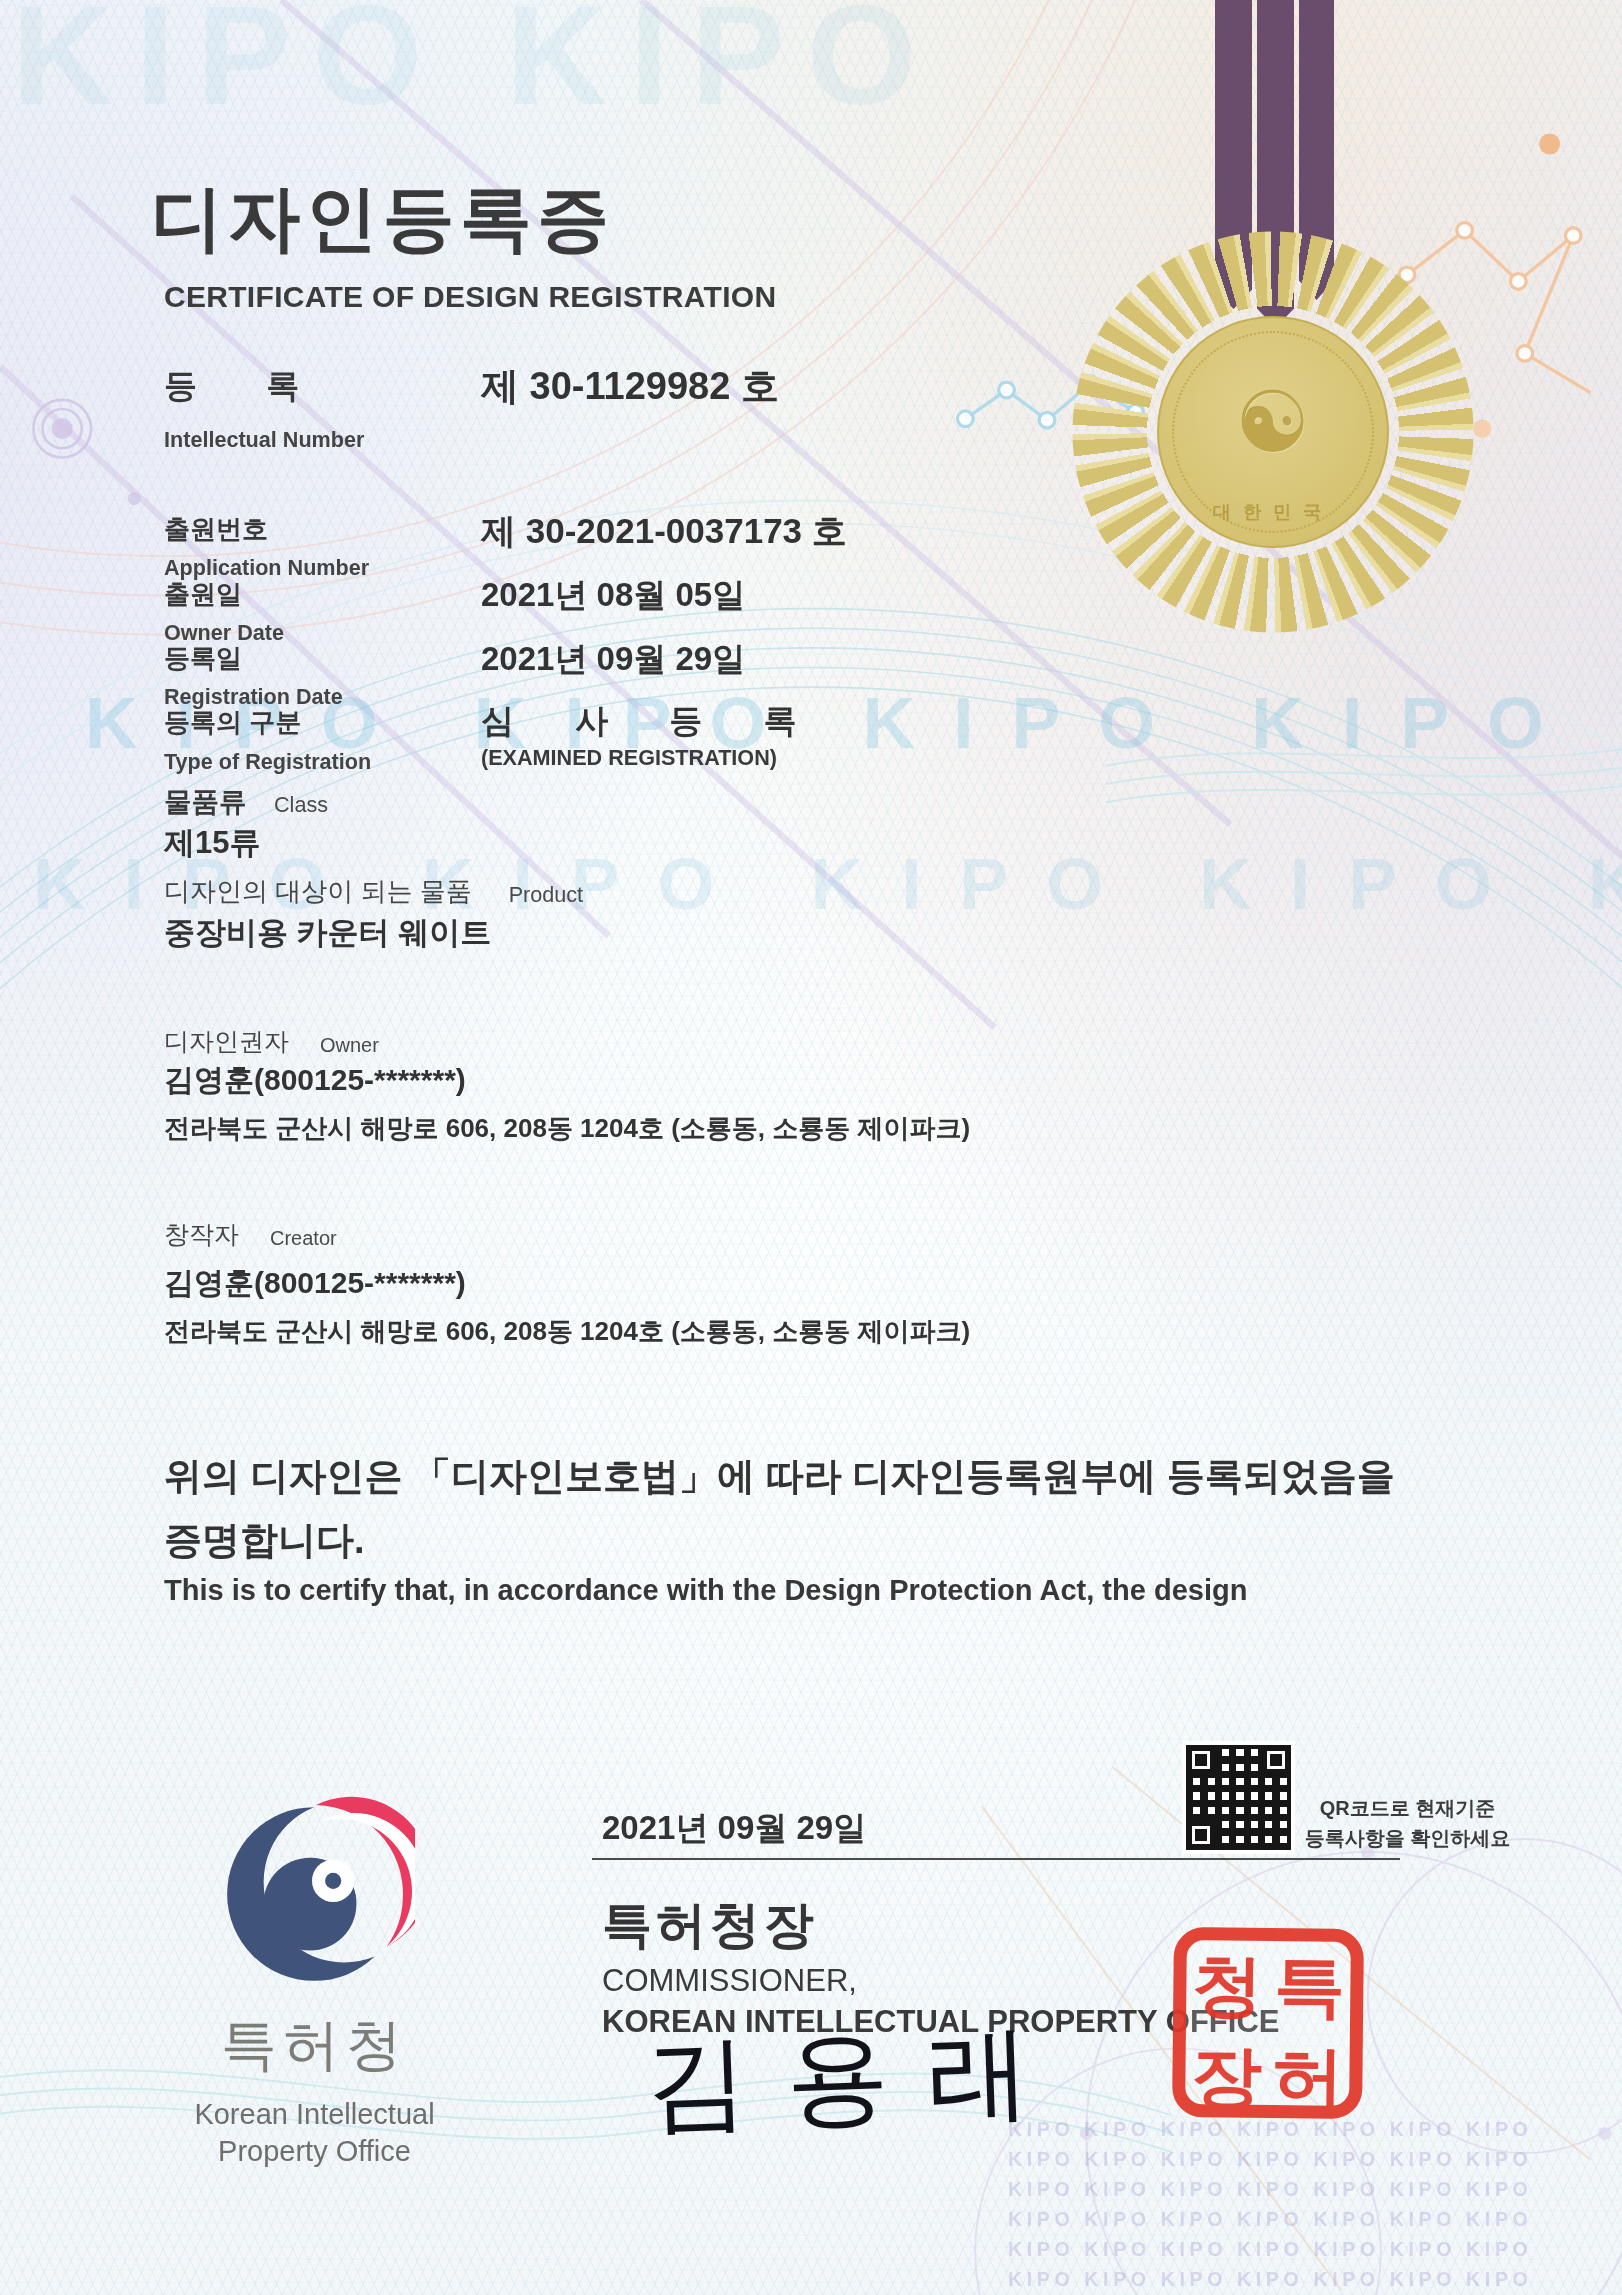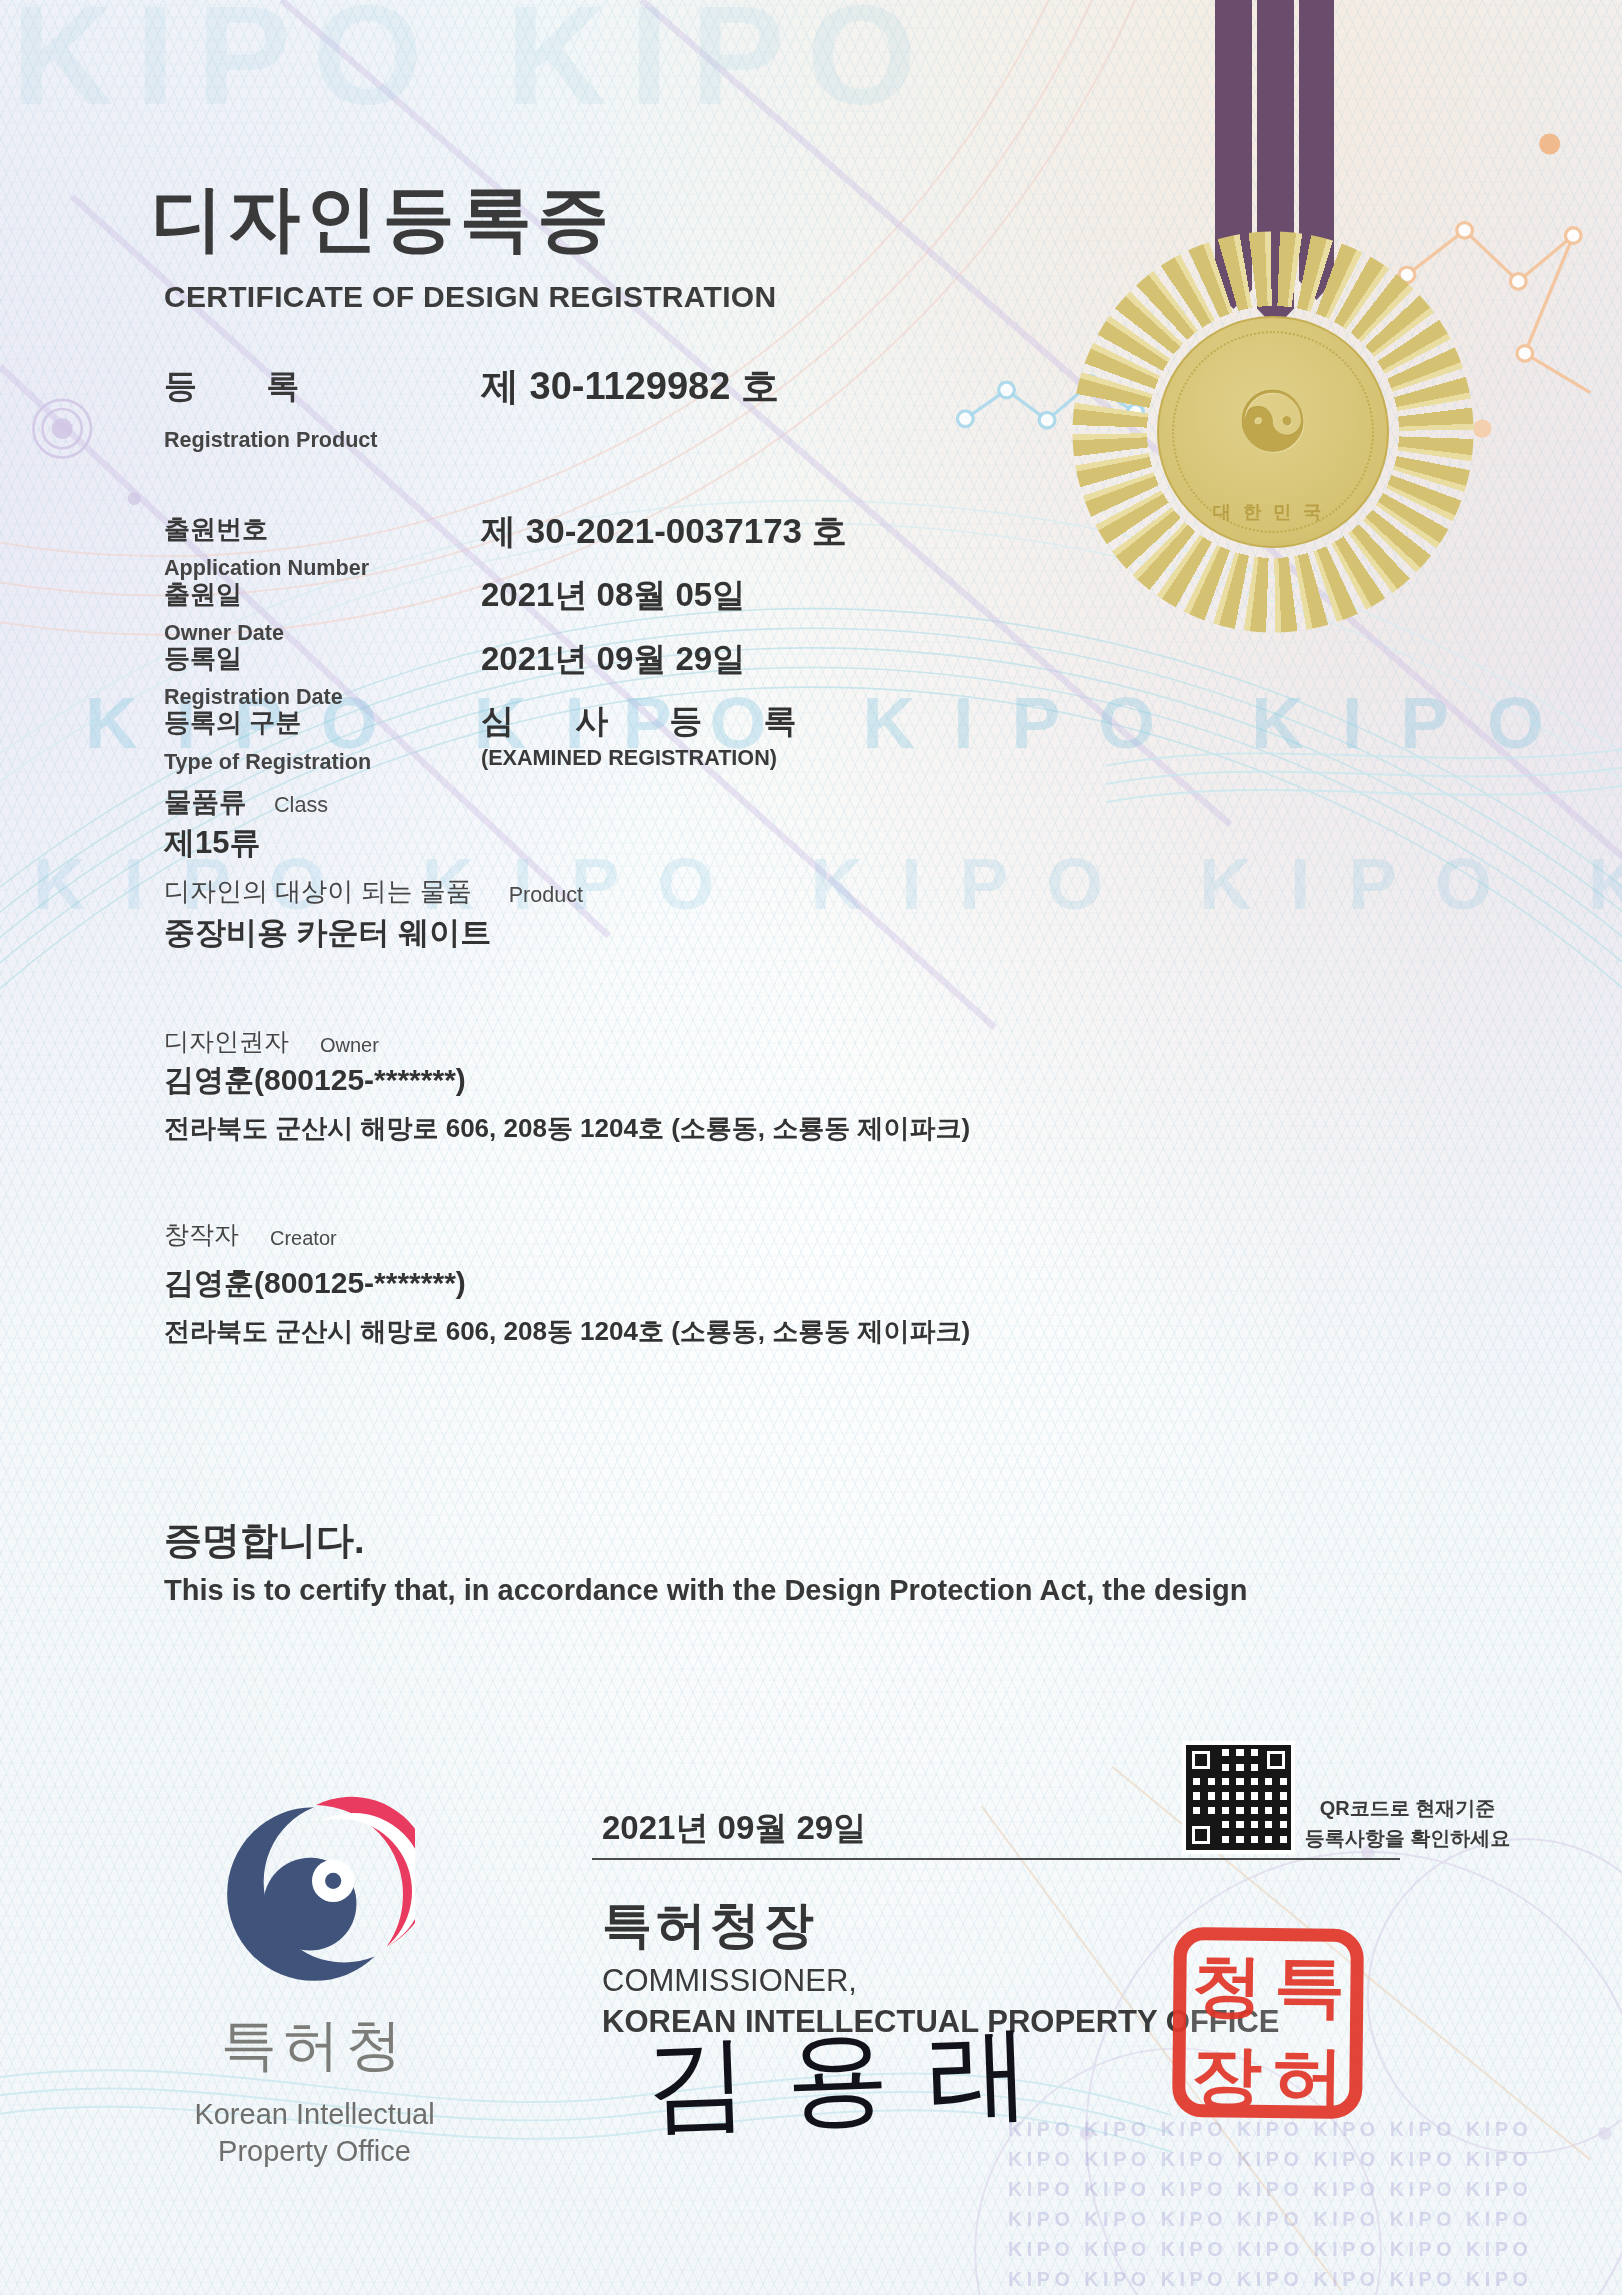"Registration Product" div.abs { text: Registration Product -> Intellectual Number }
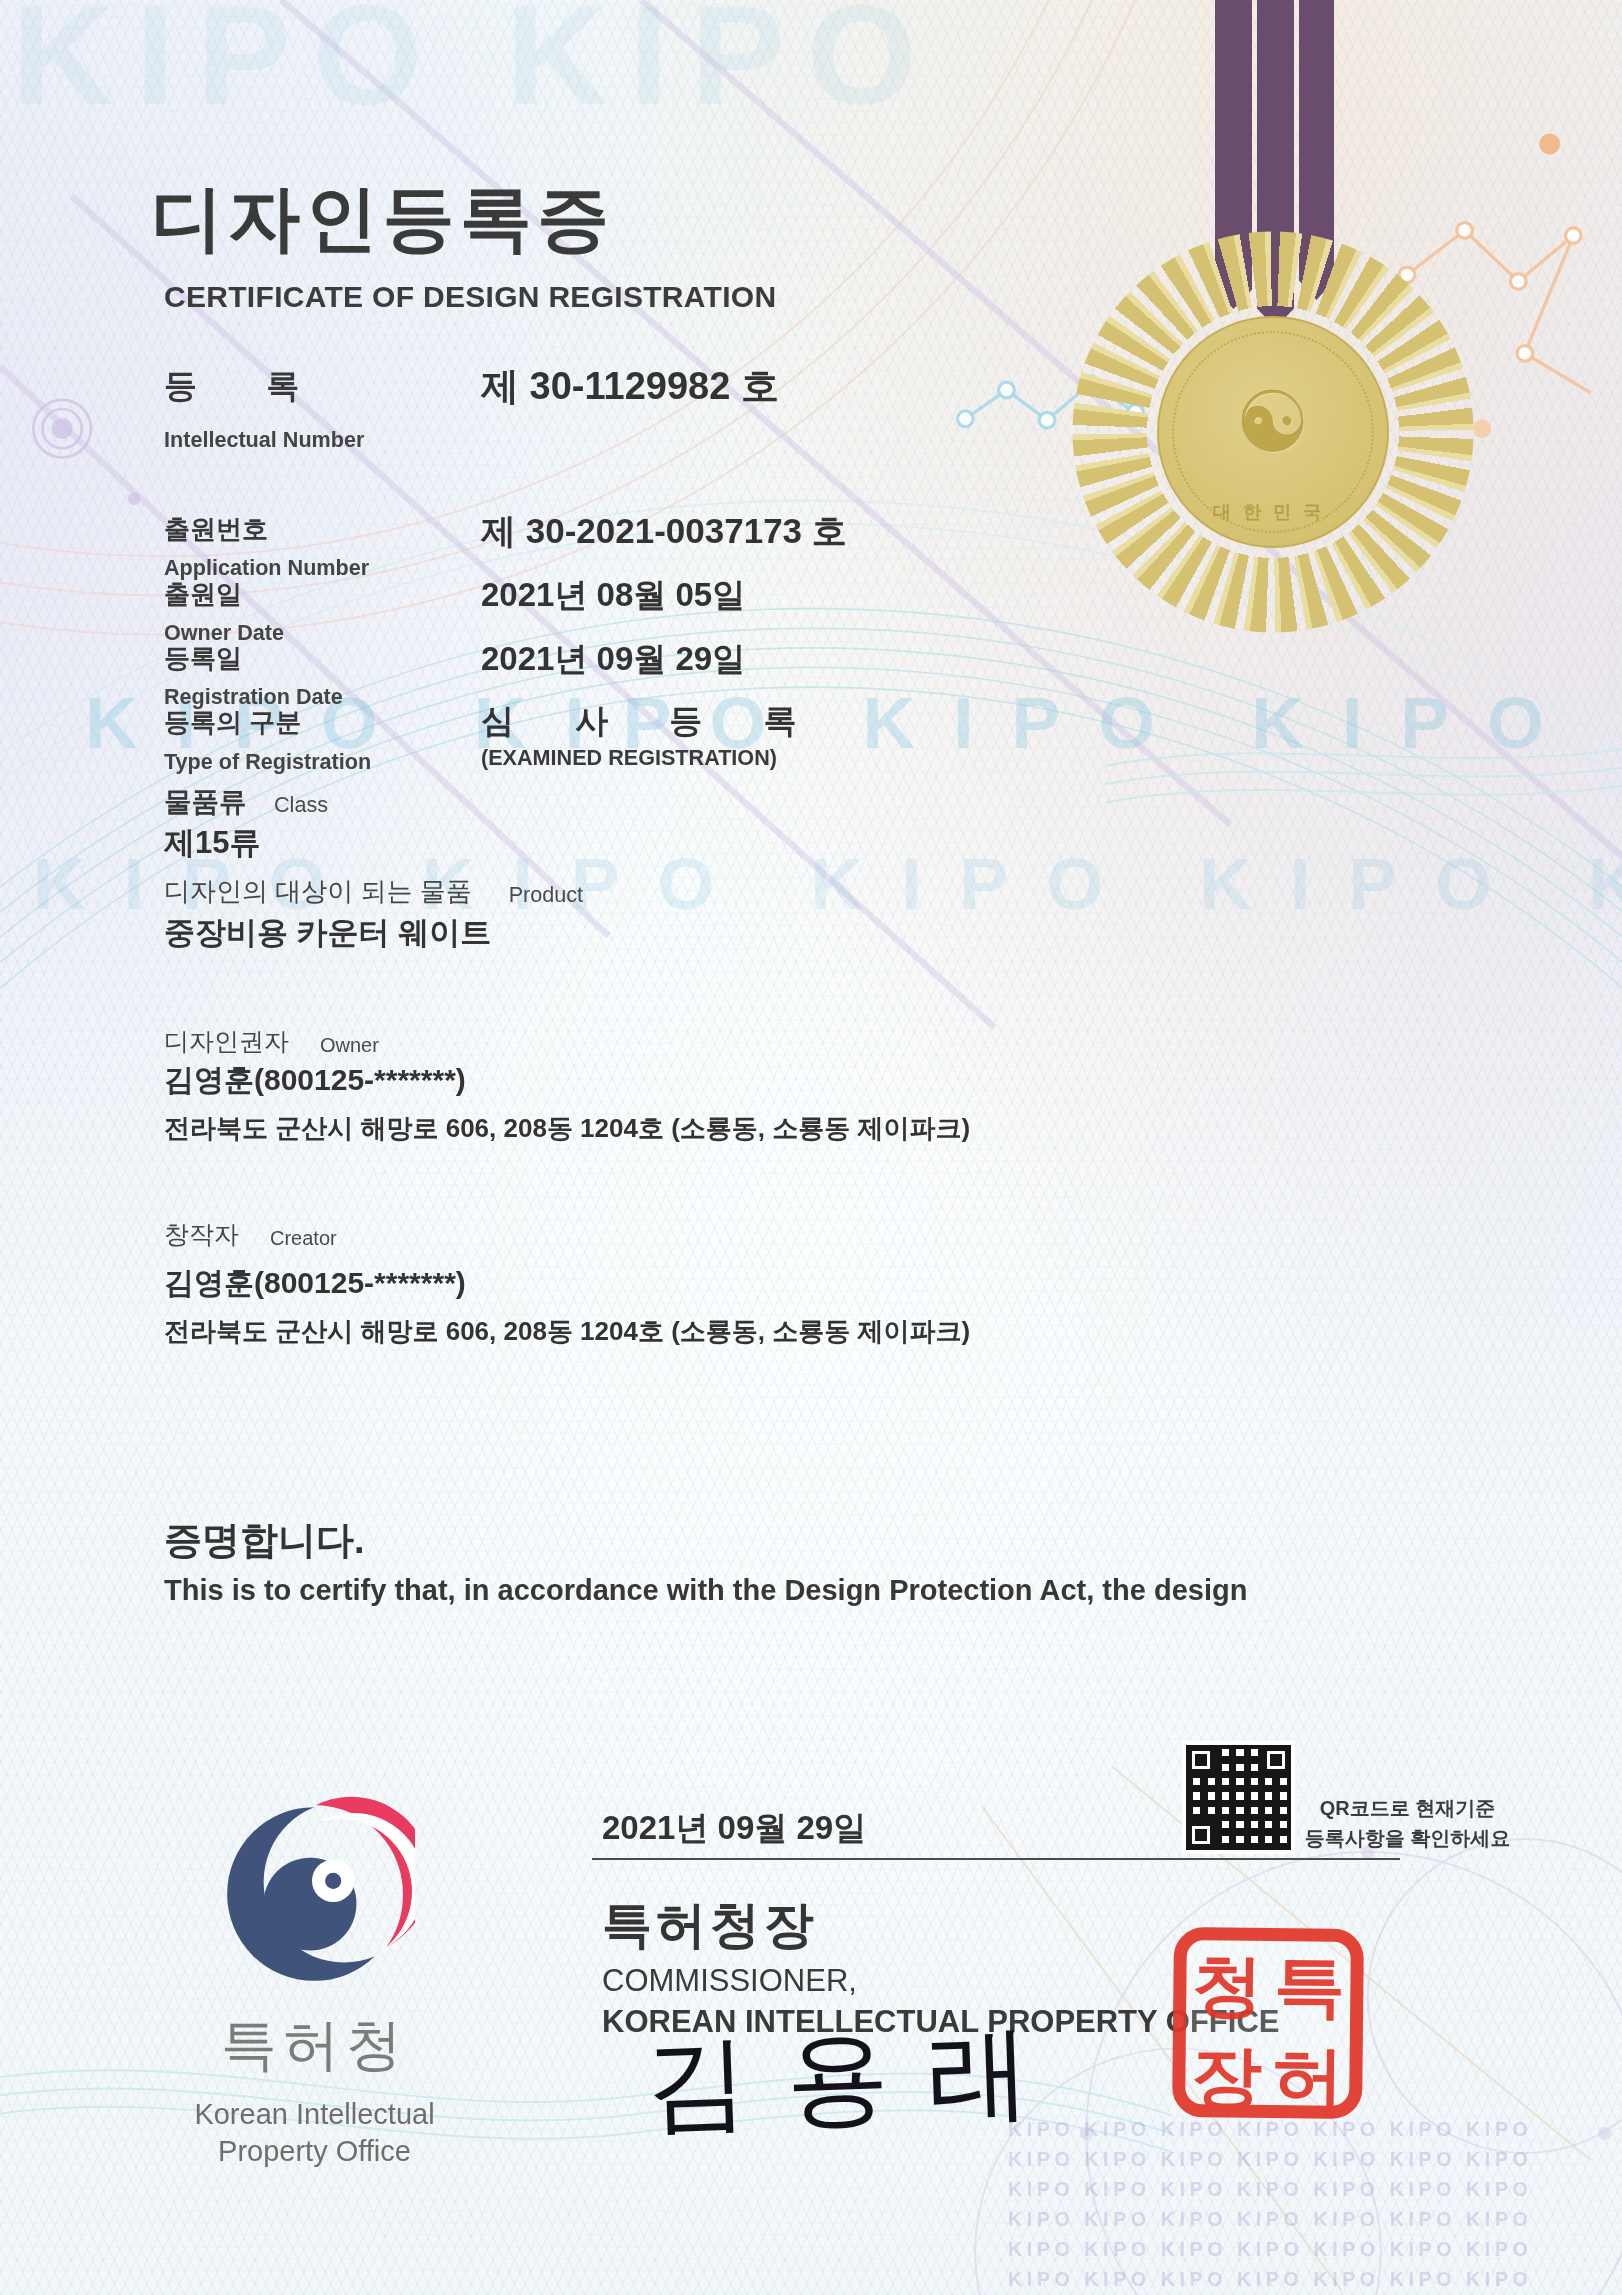"위의 디자인은 「디자인보호법」에 따라 디자인등록원부에" div.abs { html: none -> <div>위의 디자인은 「디자인보호법」에 따라 디자인등록원부에 등록되었음을</div> }
